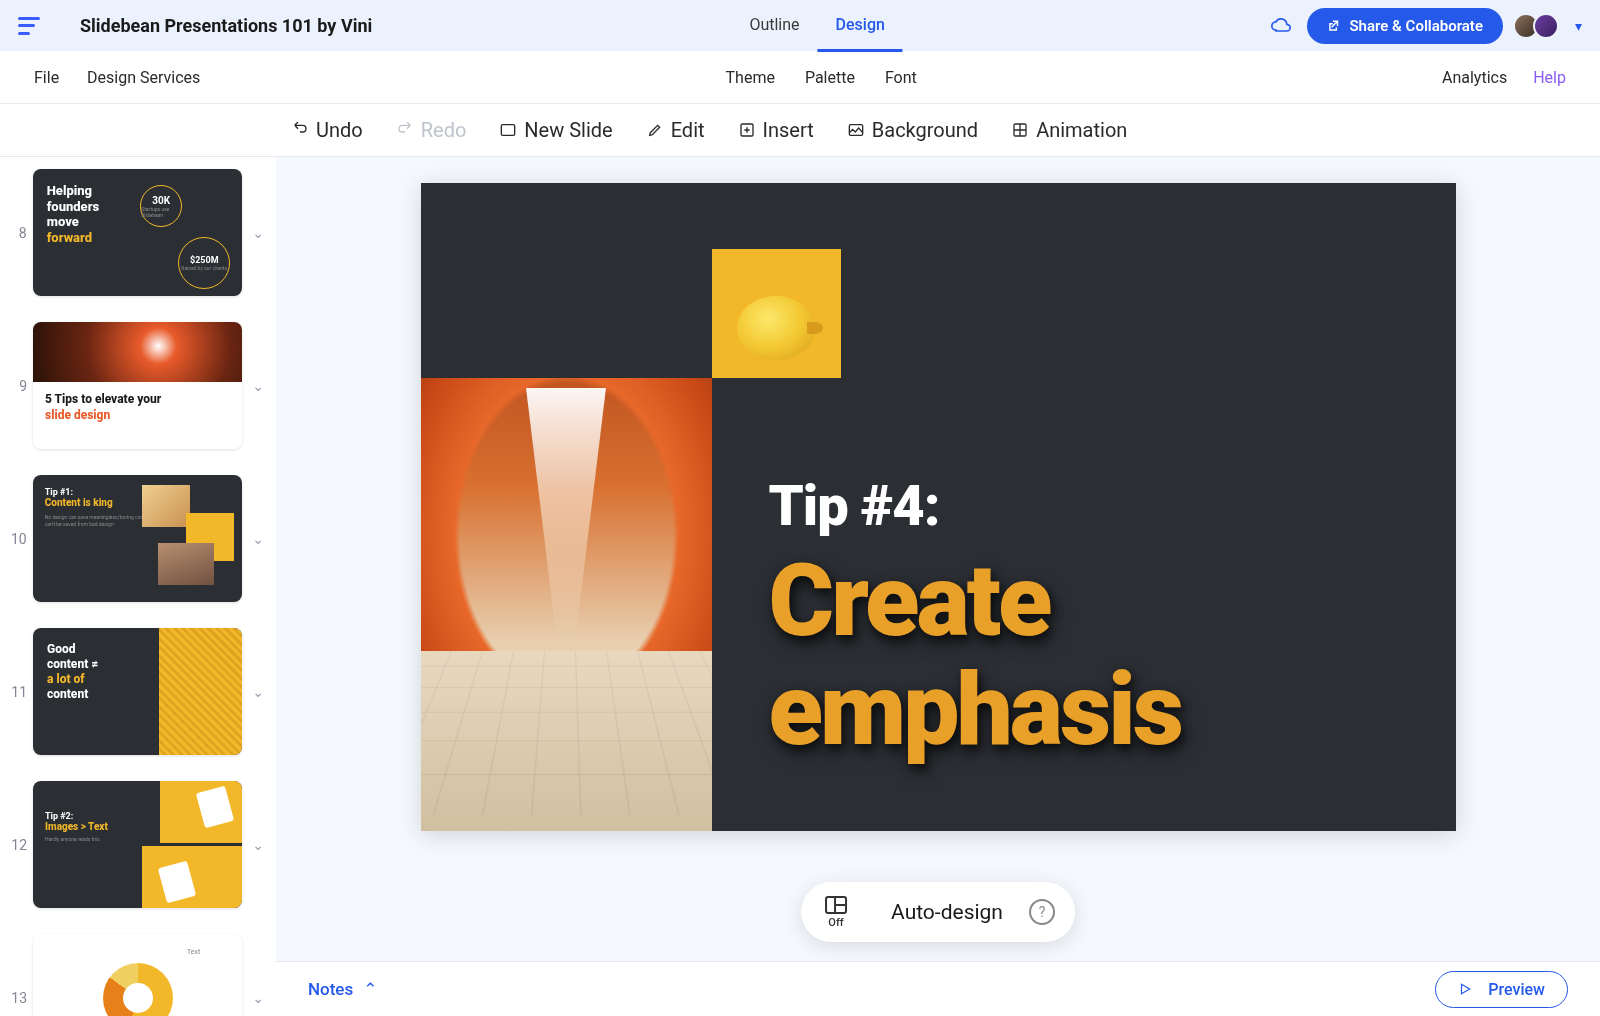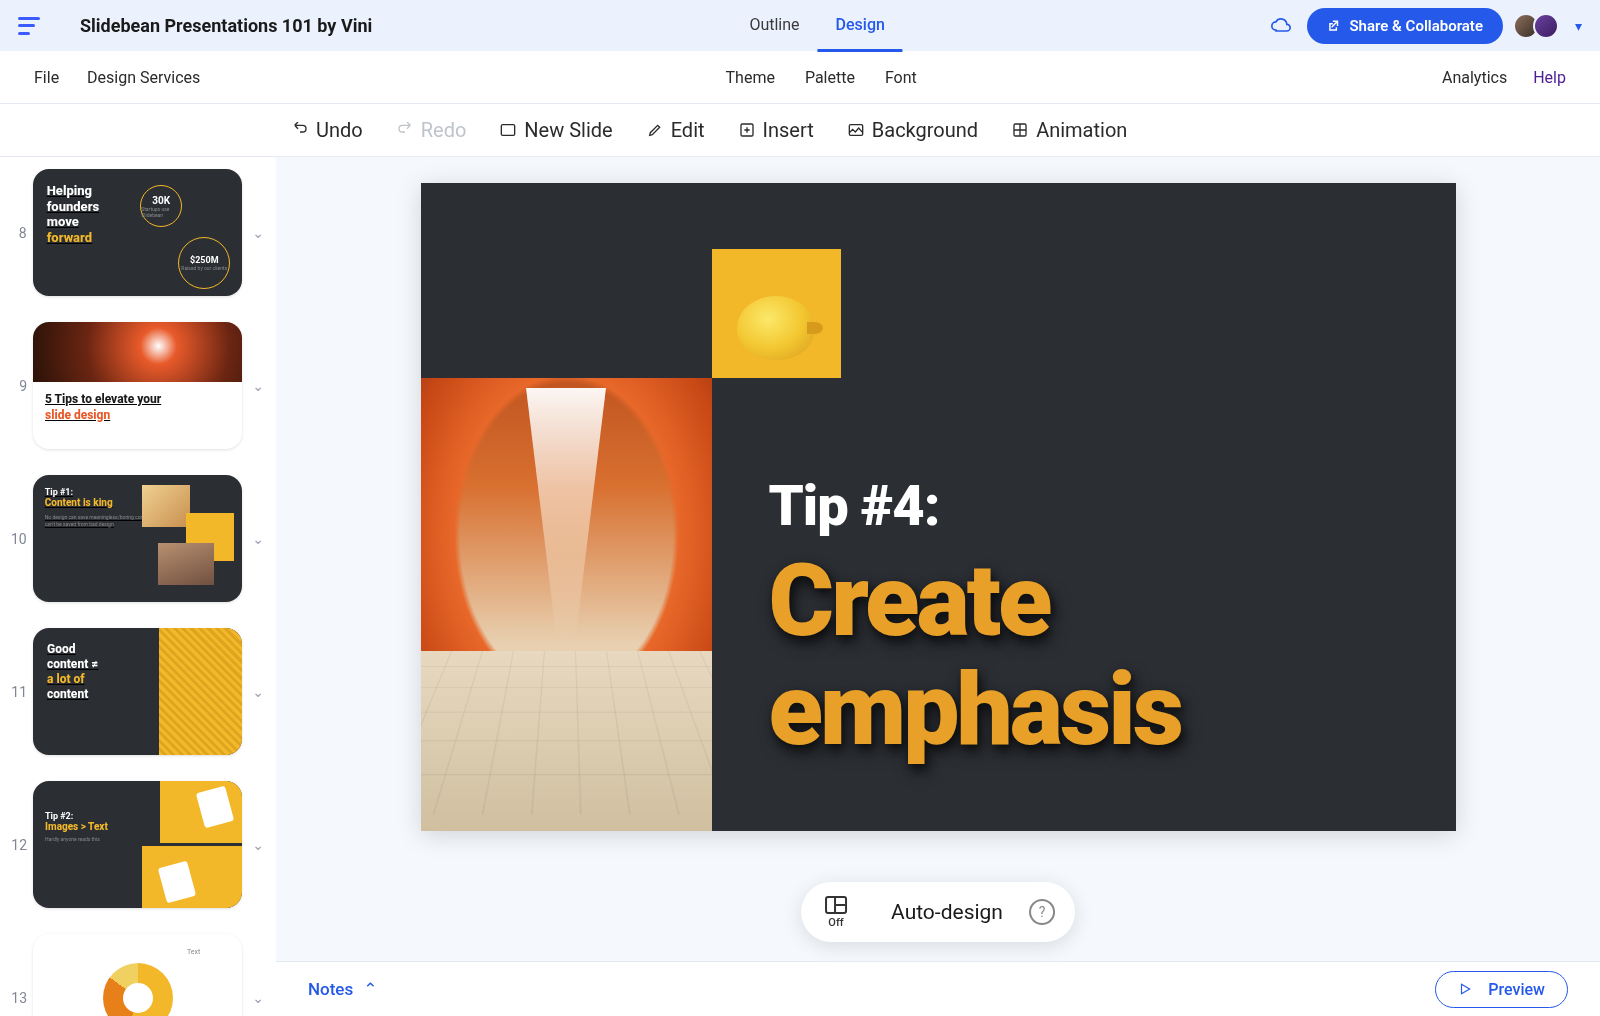"Help" .help-link { color: #4c1d95 -> #8b5cf6 }
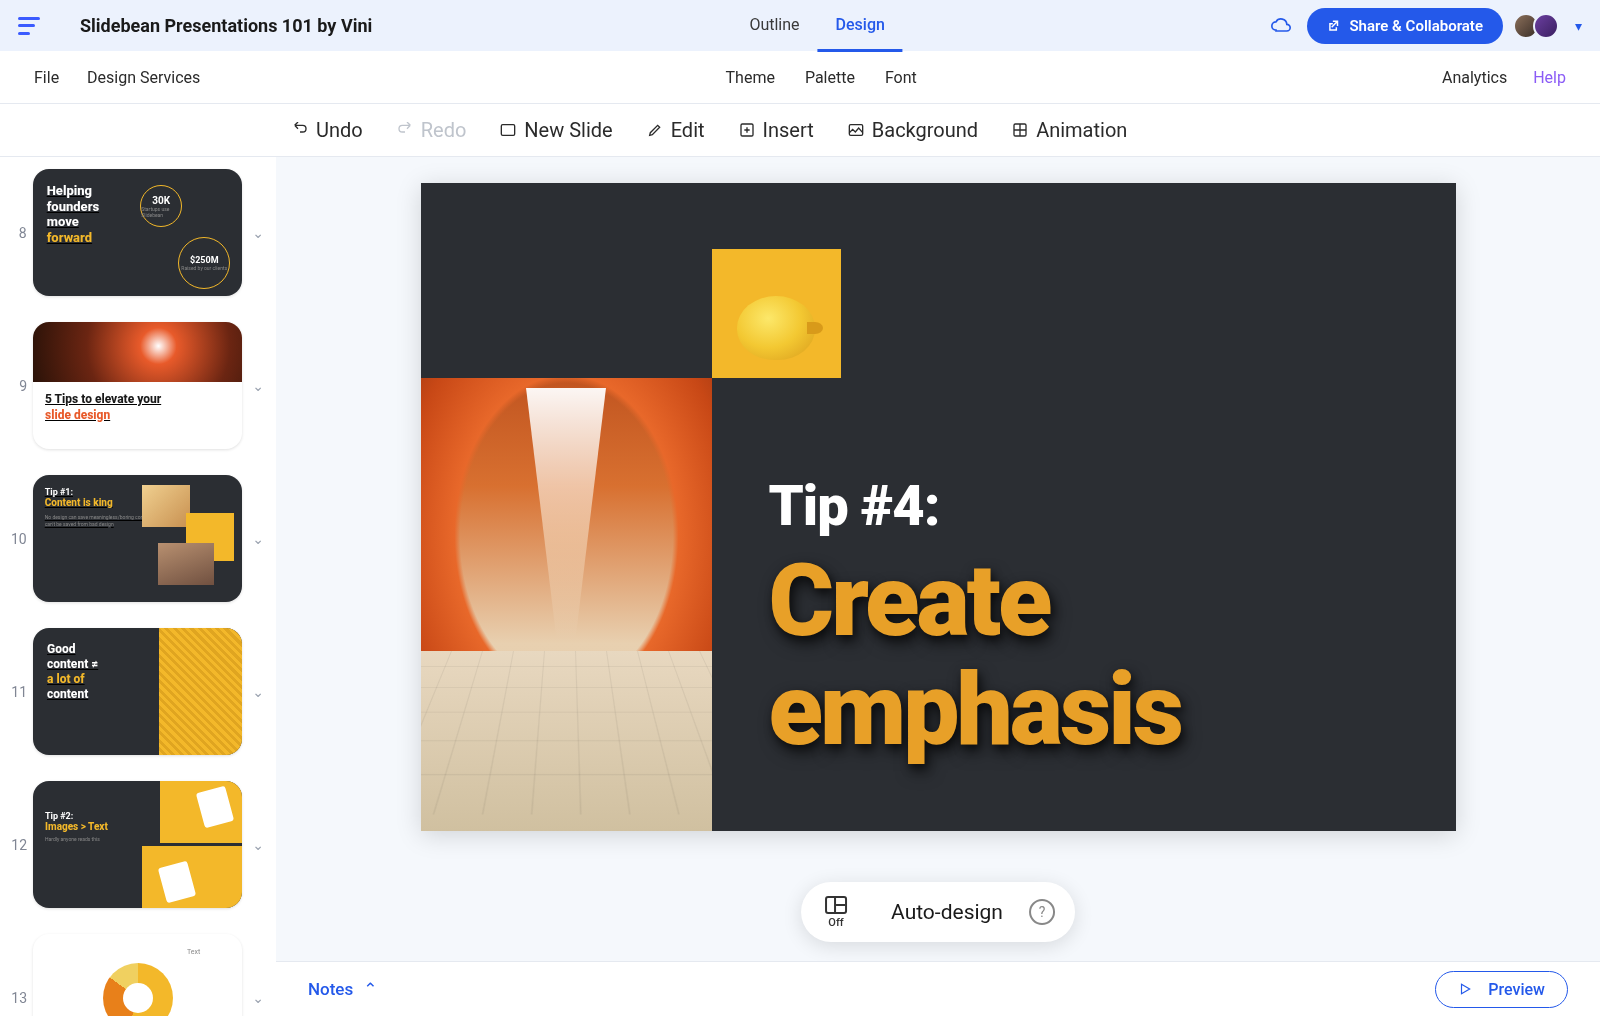"Helping" .thumb { border-radius: 16px -> 8px; text-decoration: underline -> none }
